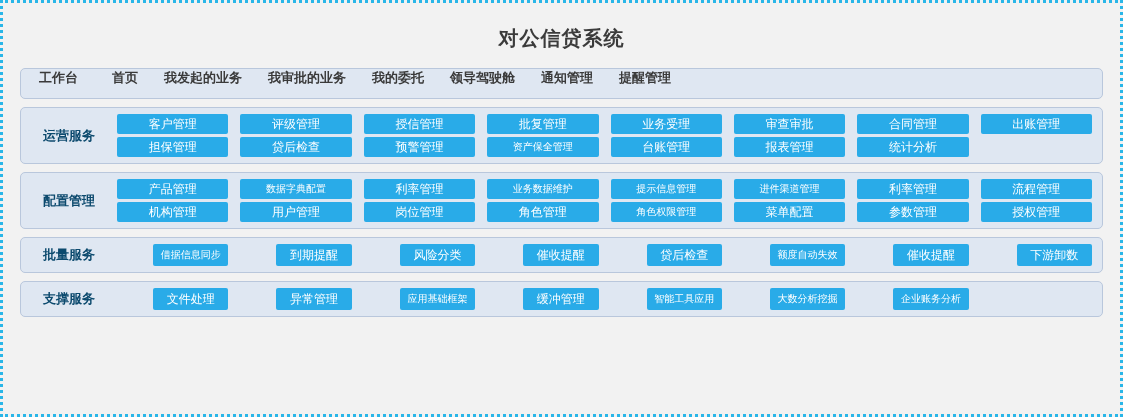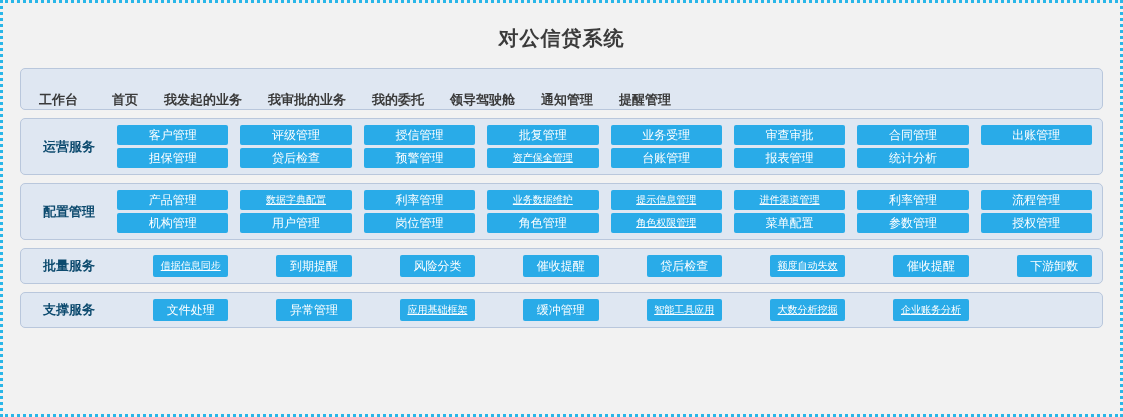"工作台" .navbar { align-items: flex-end -> flex-start; height: 42px -> 31px }
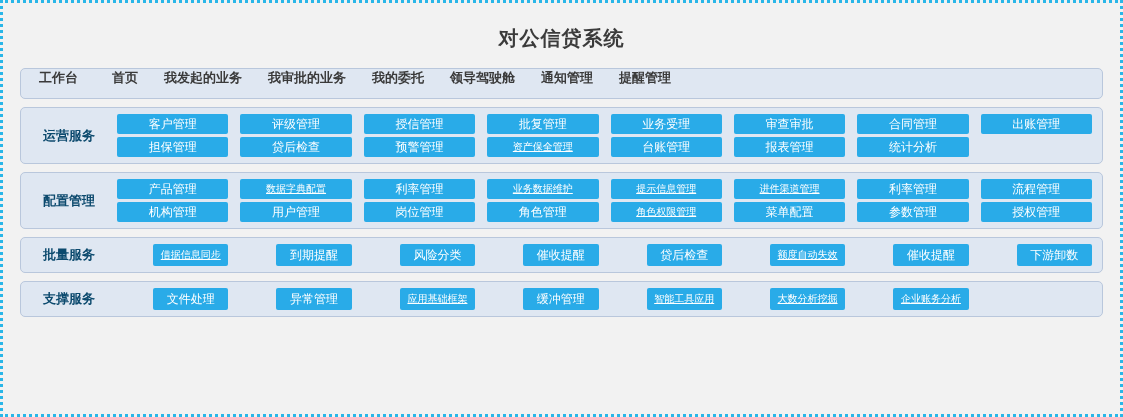"资产保全管理" .btn.small { text-decoration: underline -> none }
